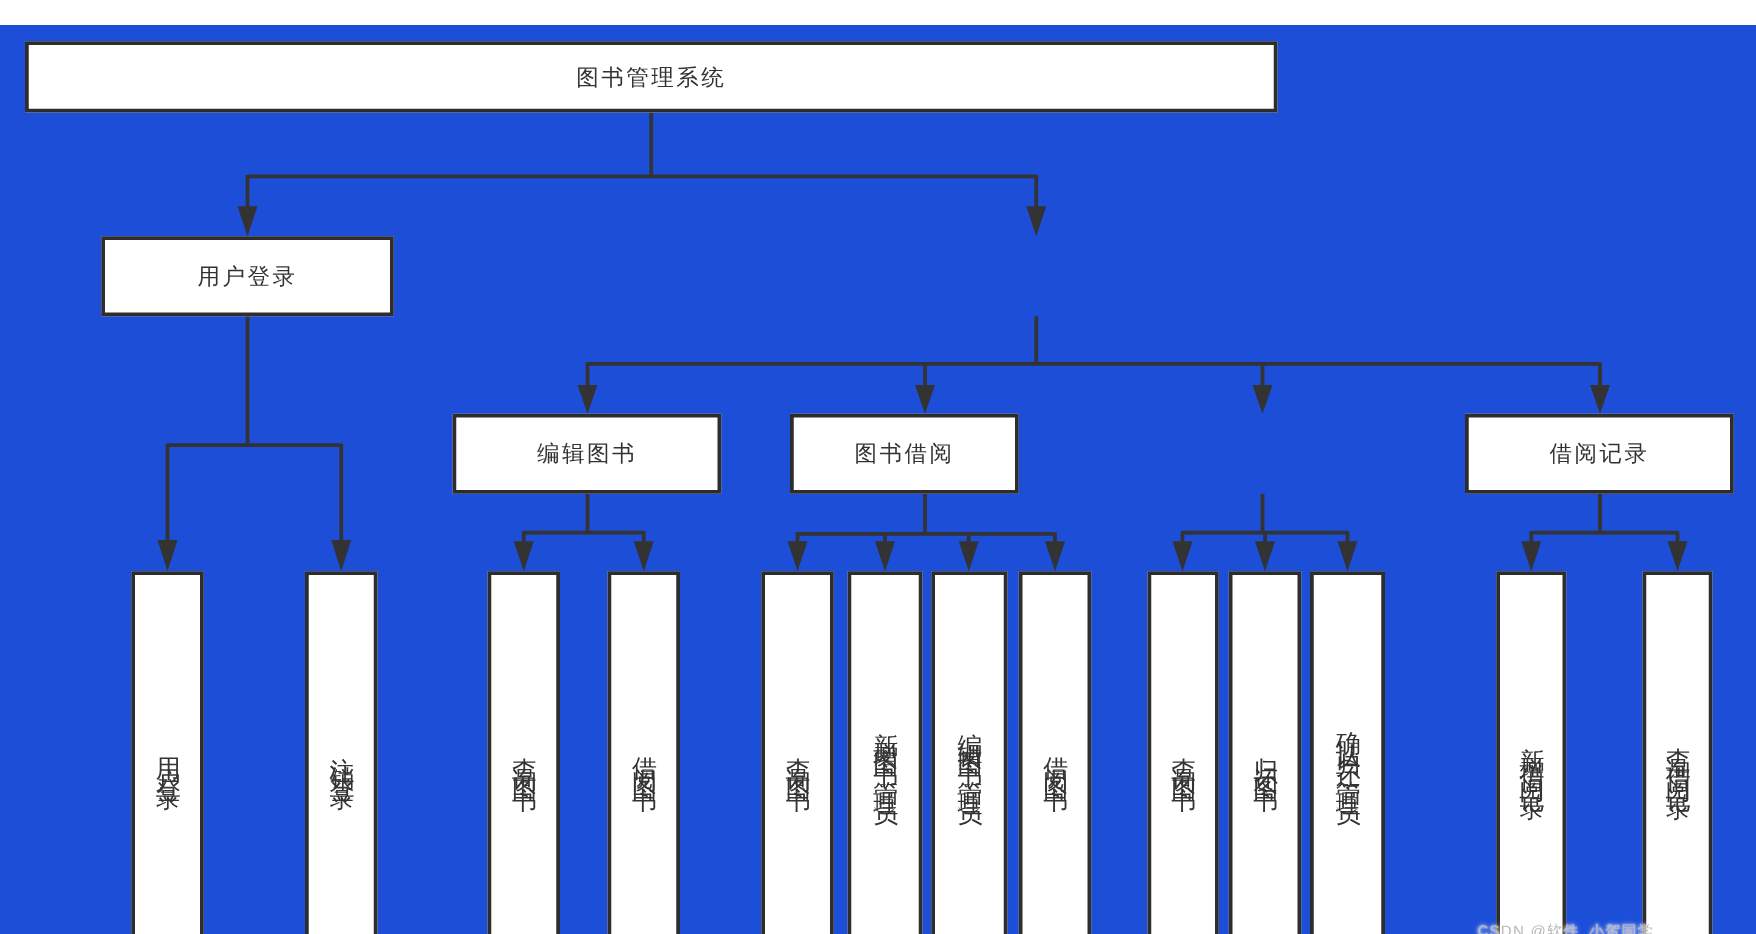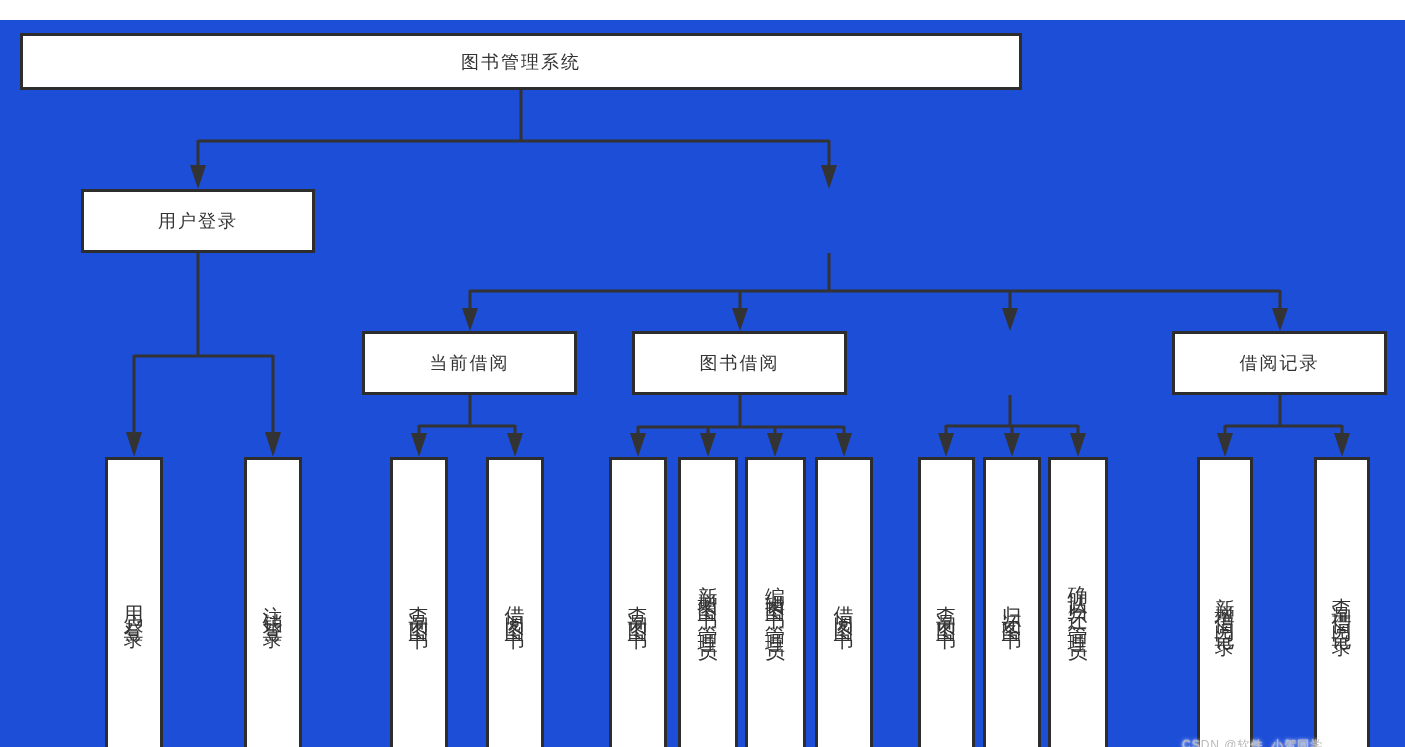"当前借阅" span.h-label { text: 当前借阅 -> 编辑图书 }
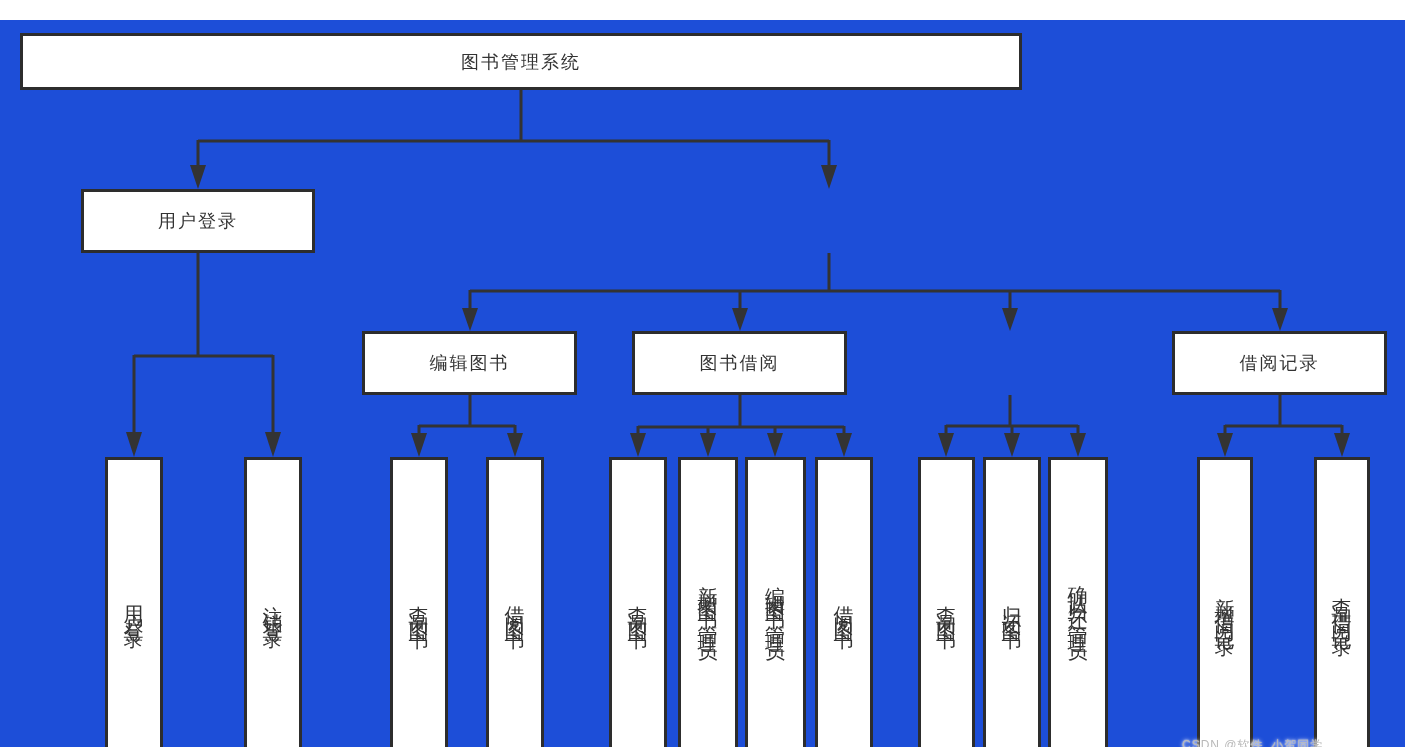"图书借阅" #box-borrow { width: 215px -> 183px }
